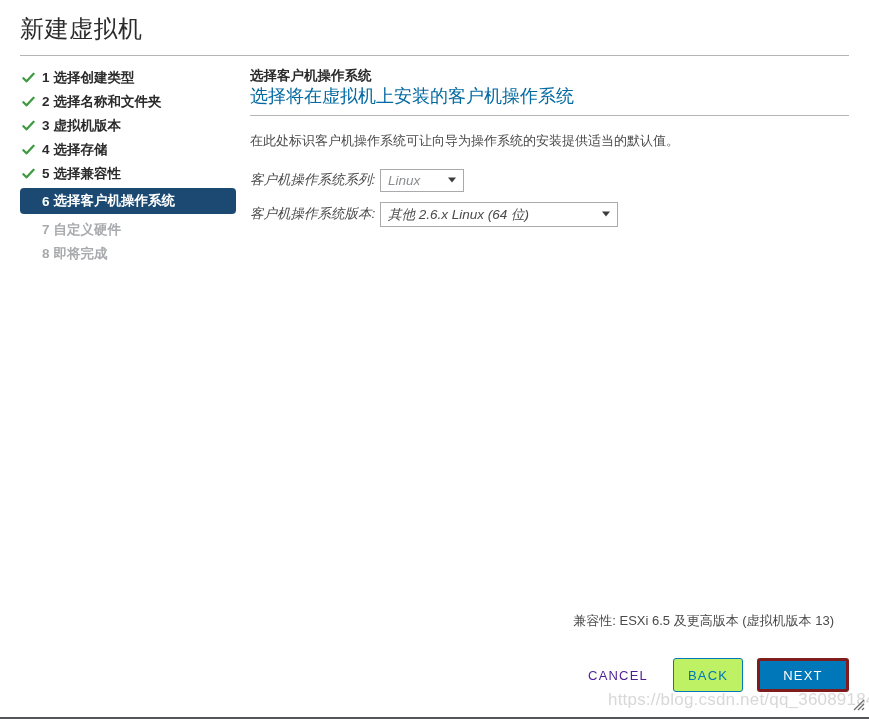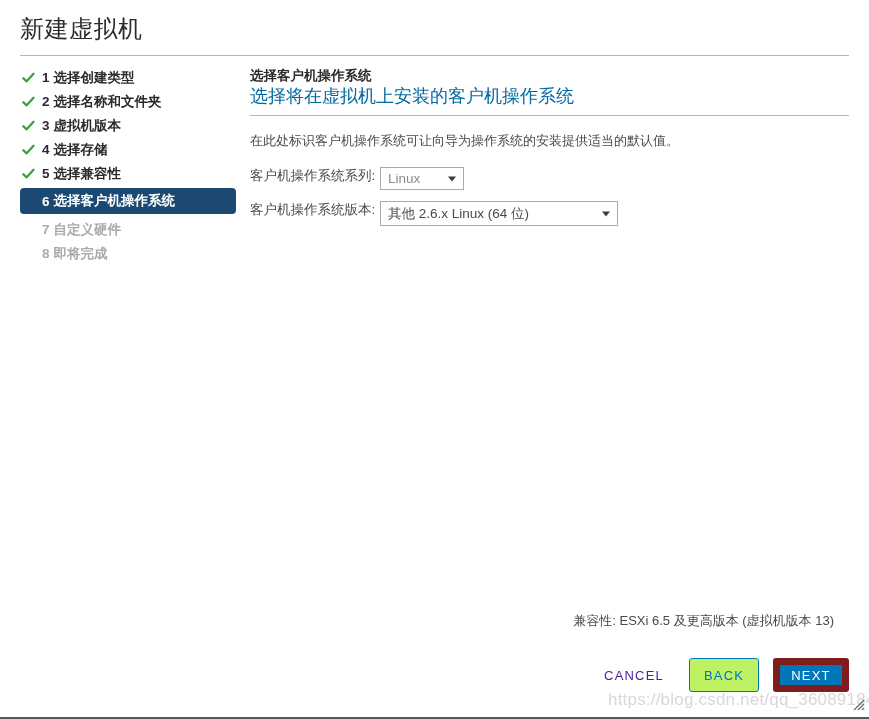"客户机操作系统系列:" .form-row { align-items: flex-start -> center; font-style: none -> italic }
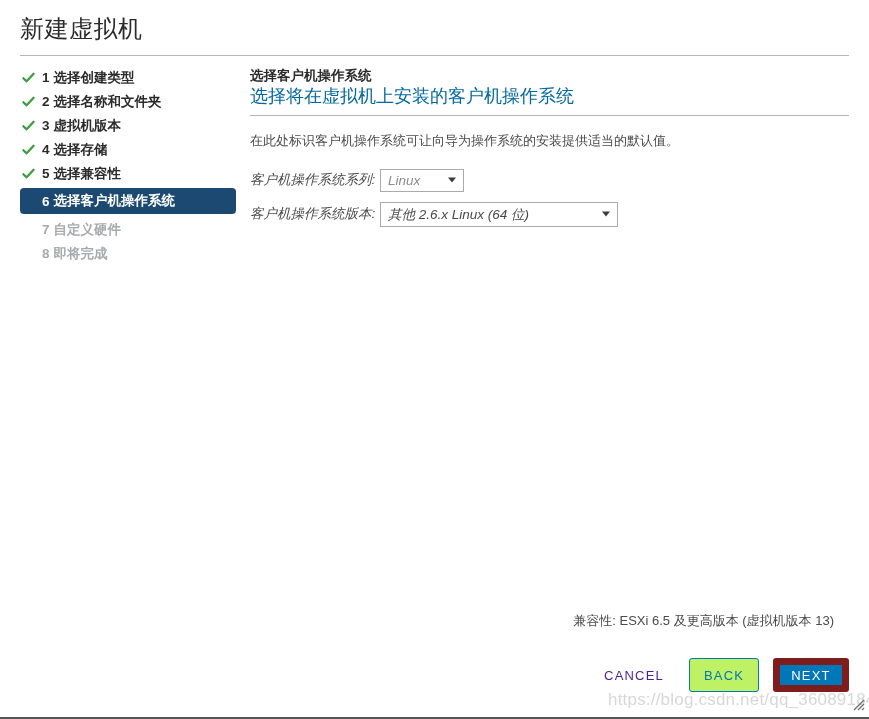"NEXT" .btn-solid { border: 7px solid #7f1d1d -> 3px solid #7f1d1d; width: 76px -> 92px }
